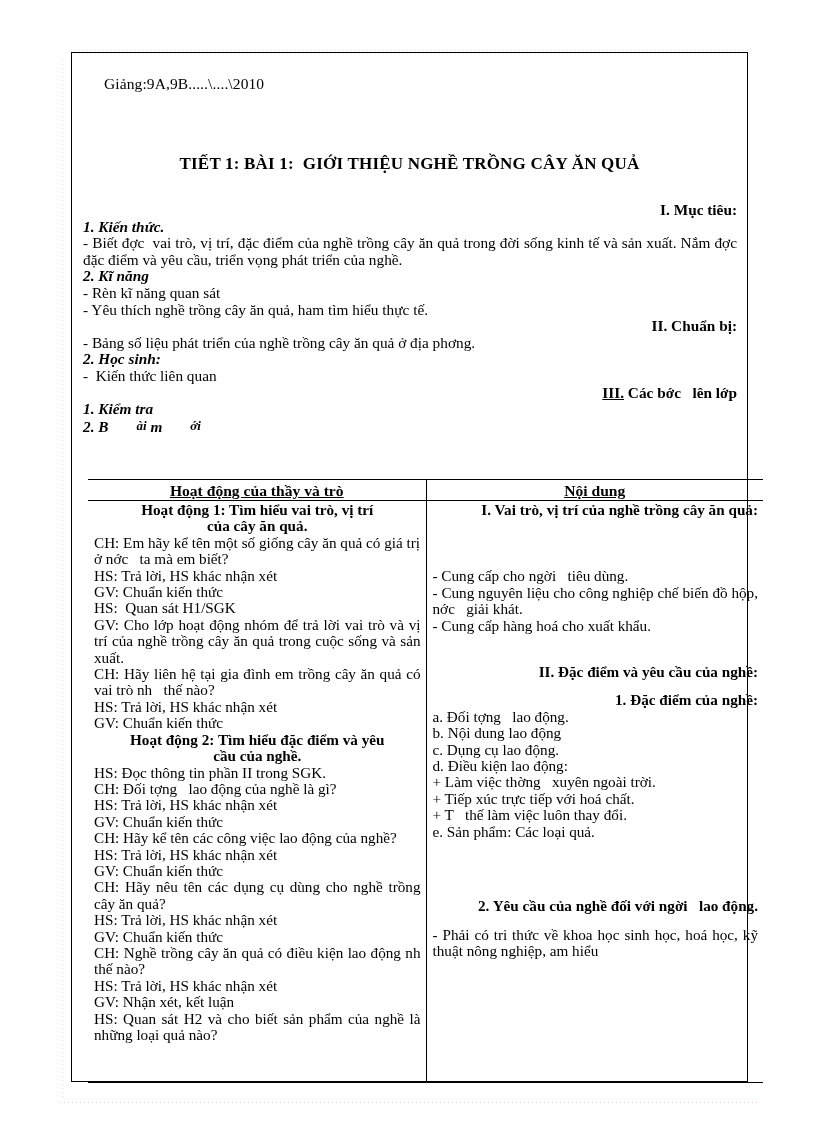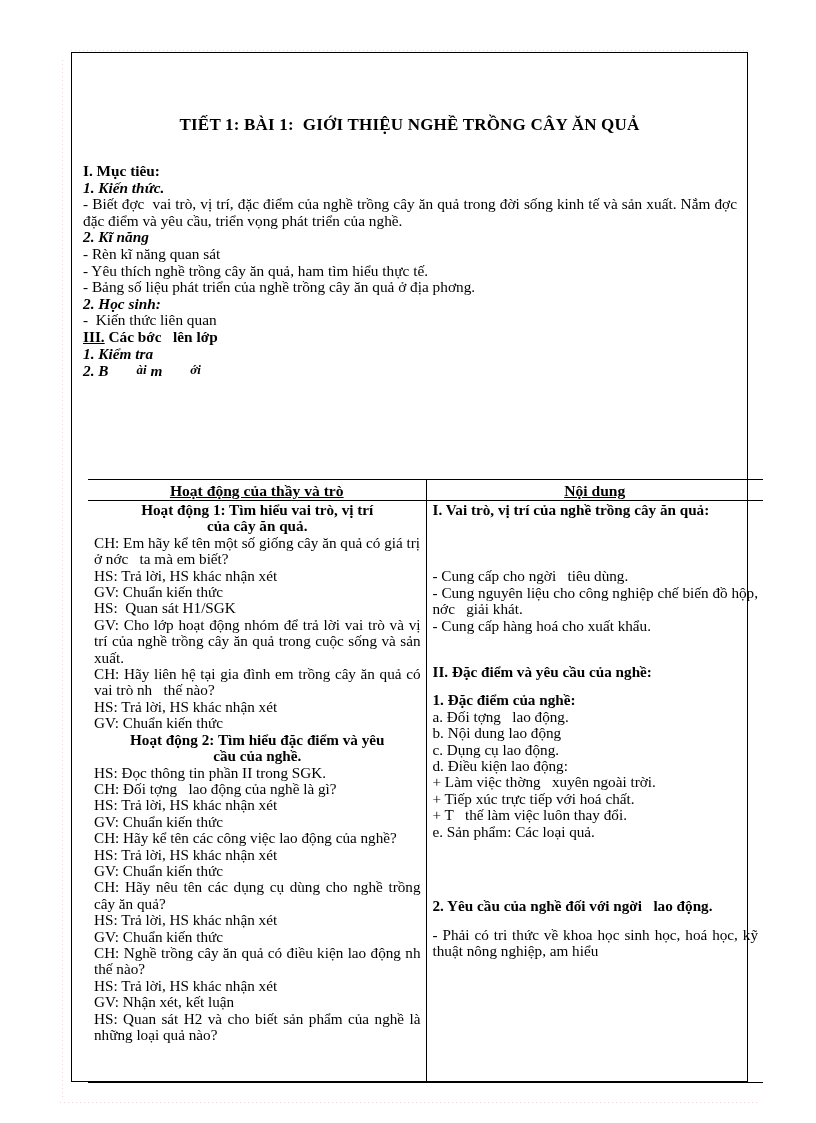"Giảng:9A,9B.....\....\2010" div.date-line { html: none -> <div>Giảng:9A,9B.....\....\2010</div> }
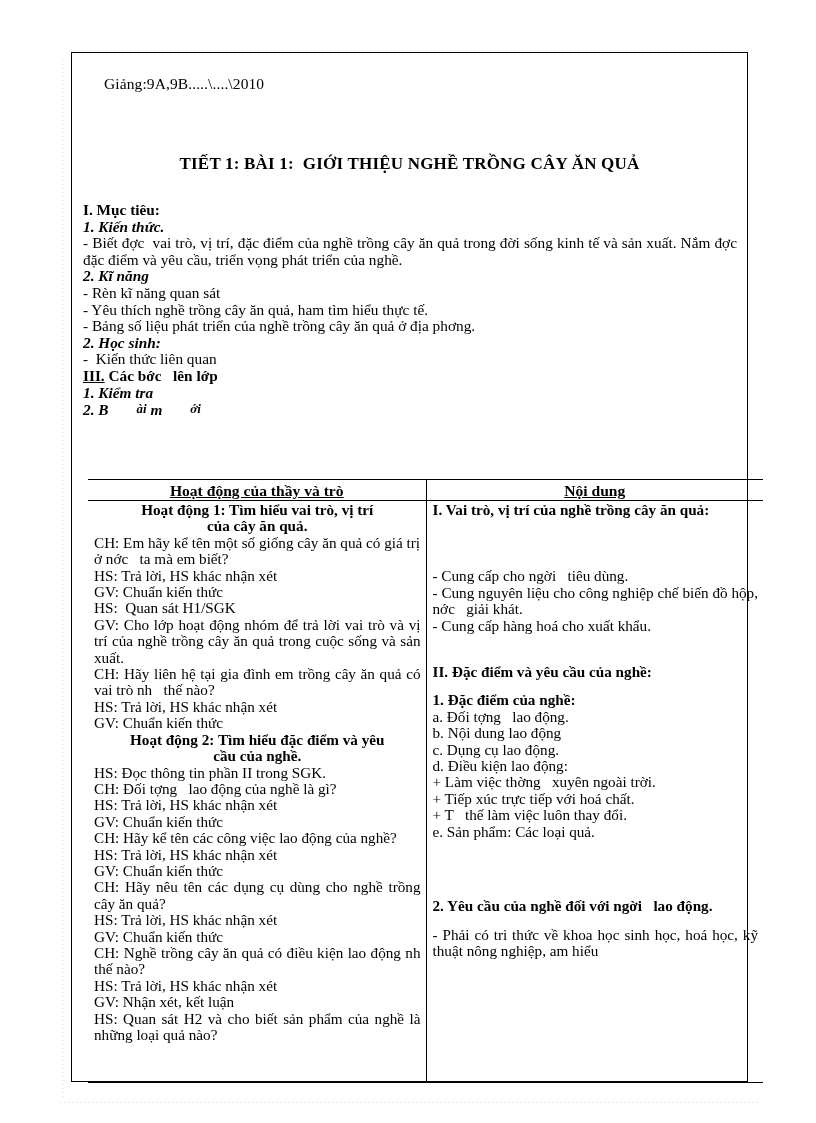"I. Mục tiêu:" .b { text-align: none -> right }
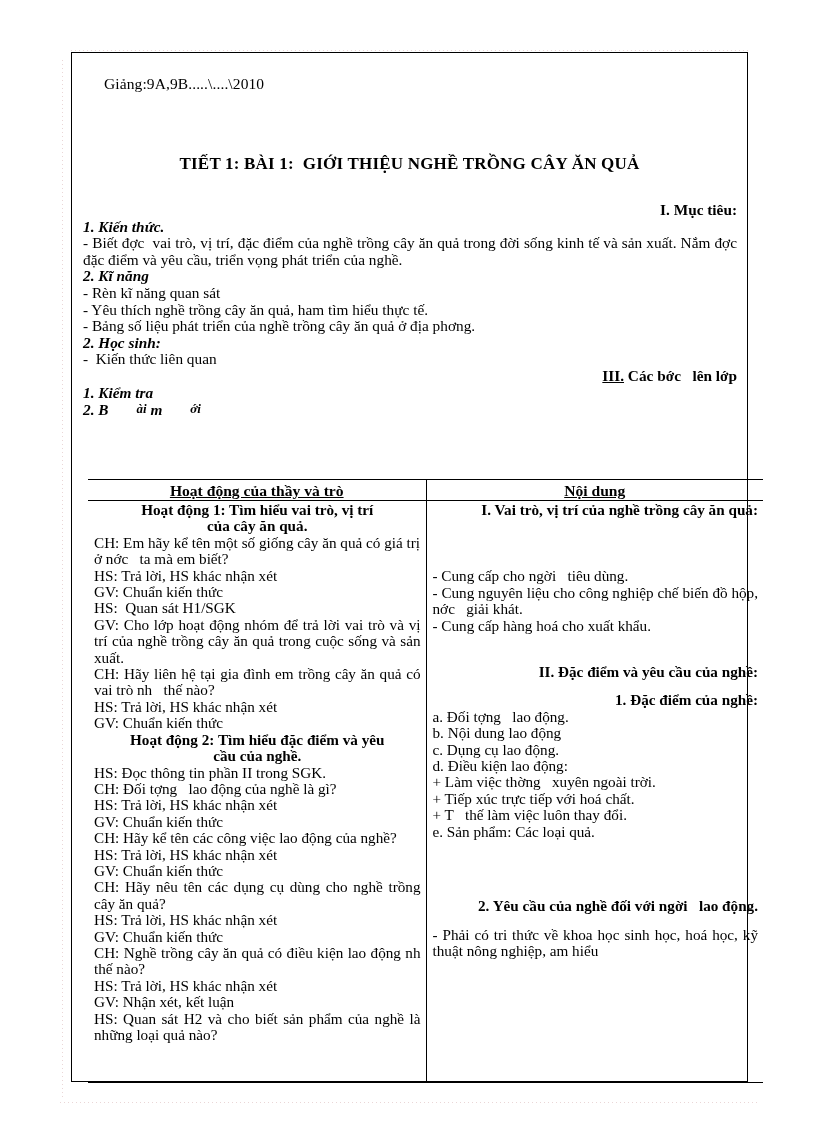"II. Chuẩn bị:" div.ln { html: none -> <div>II. Chuẩn bị:</div> }
